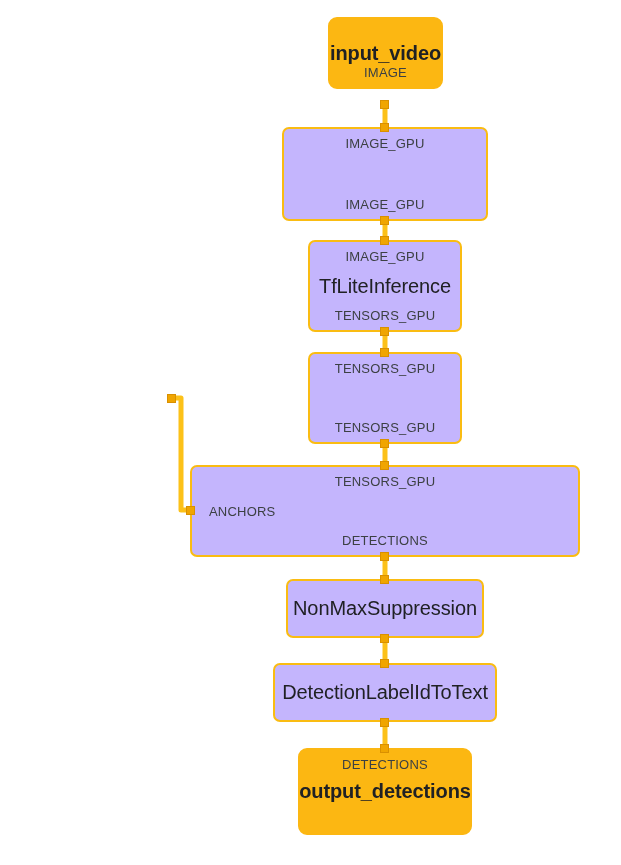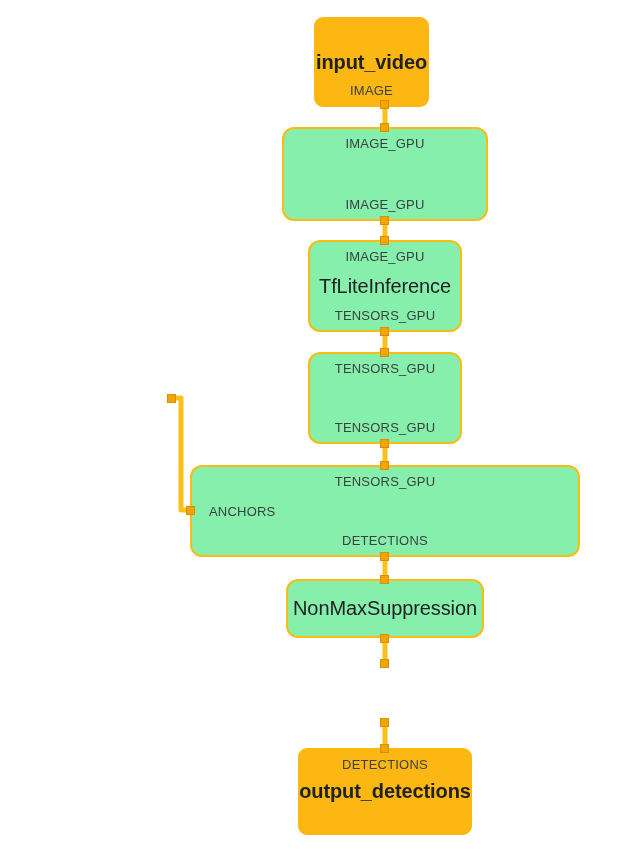"input_video" div.node { height: 90px -> 72px; left: 314px -> 328px }
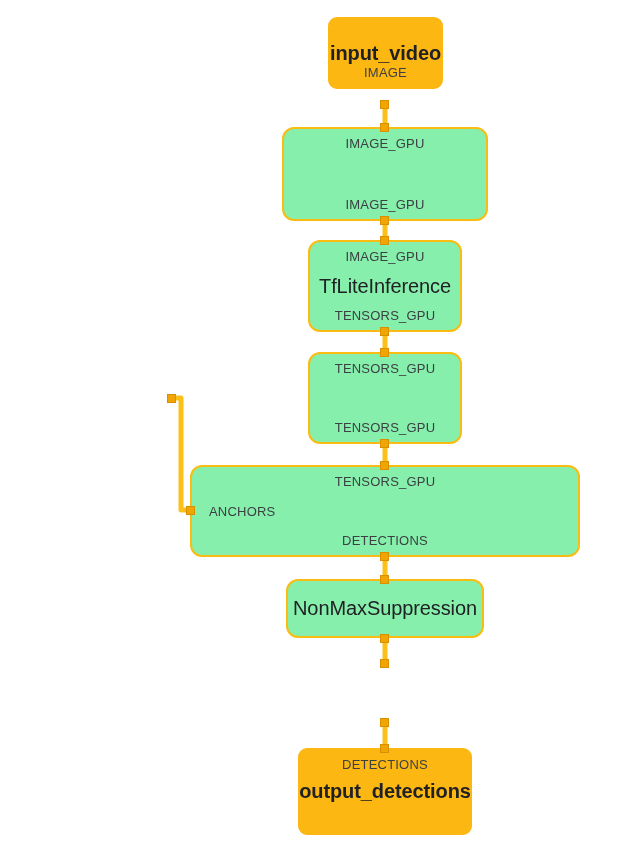"IMAGE_GPU" .node { background: #86efac -> #c4b5fd; border-radius: 12px -> 7px }
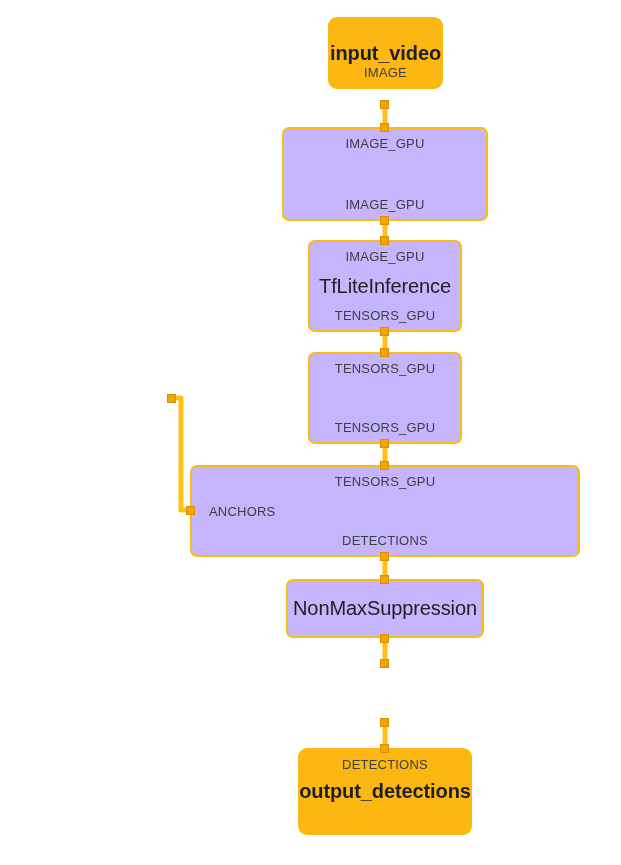"DetectionLabelIdToText" div.node { html: none -> <div> <span>DetectionLabelIdToText</span> </div> }
